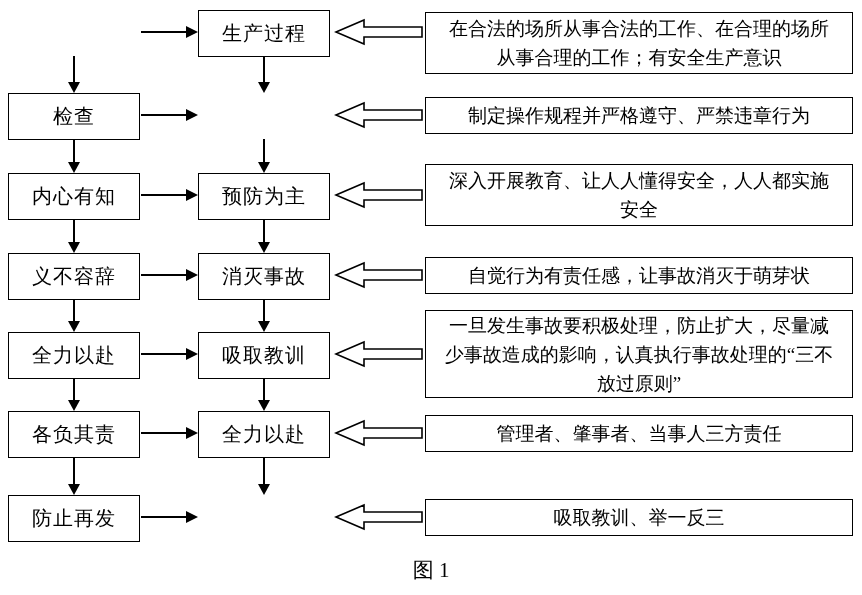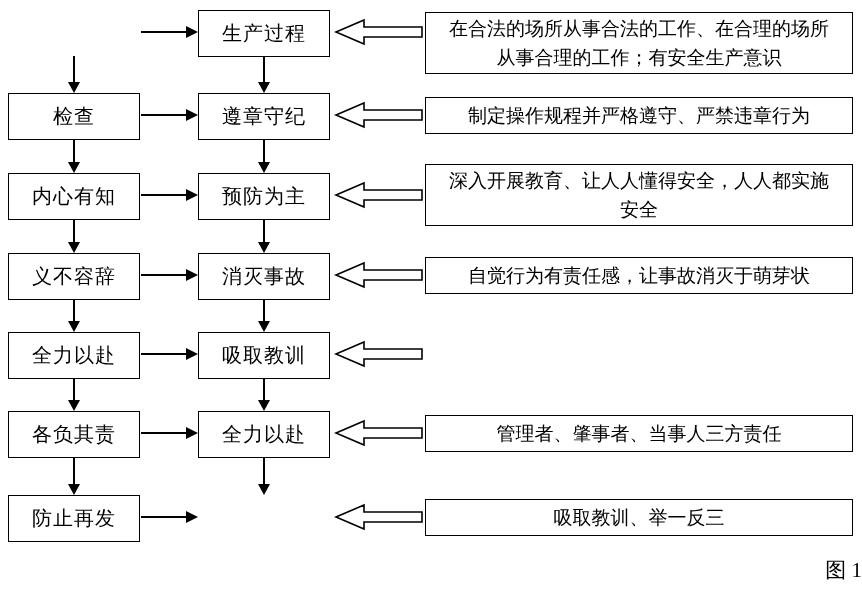"遵章守纪" div.box-s { html: <div>遵章守纪</div> -> none }
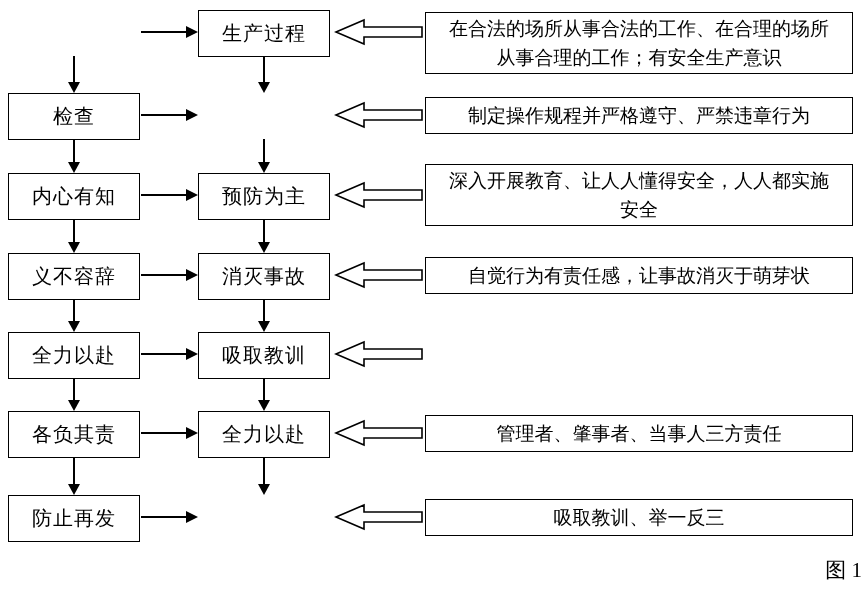"一旦发生事故要积极处理，防止扩大，尽量减少事故造成的影响，认真执行事故处理的“三" div.box-d { html: none -> <div>一旦发生事故要积极处理，防止扩大，尽量减少事故造成的影响，认真执行事故处理的“三不放过原则”</div> }
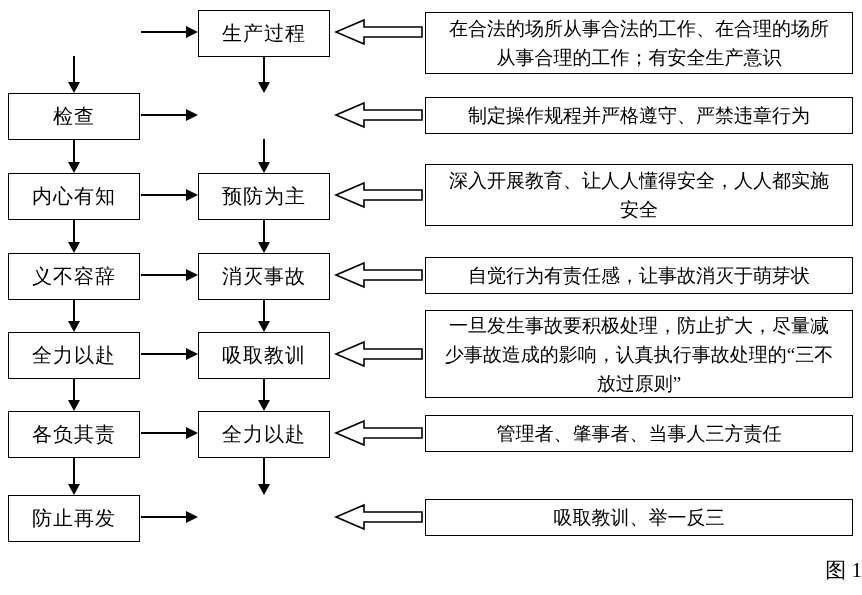"图 1" .caption { text-align: right -> center }
